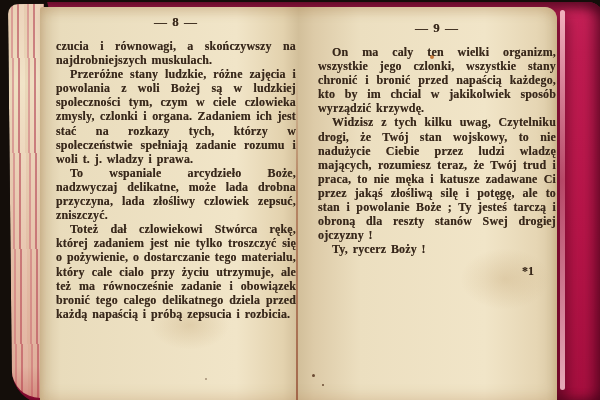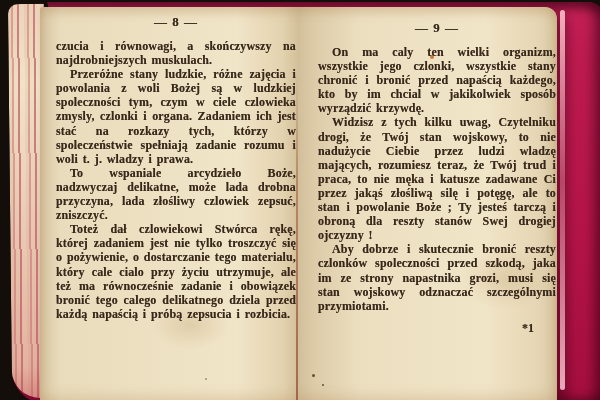"Ty, rycerz Boży !" p.body { html: none -> <p>Ty, rycerz Boży !</p> }
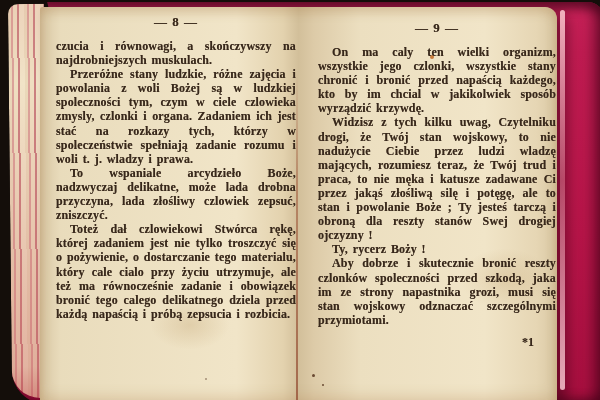"Aby dobrze i skutecznie bronić" p.body { html: <p>Aby dobrze i skutecznie bronić reszty czlonków spoleczności przed szkodą, jaka im ze strony napastnika grozi, musi się stan wojskowy odznaczać szczególnymi przymiotami.</p> -> none }
